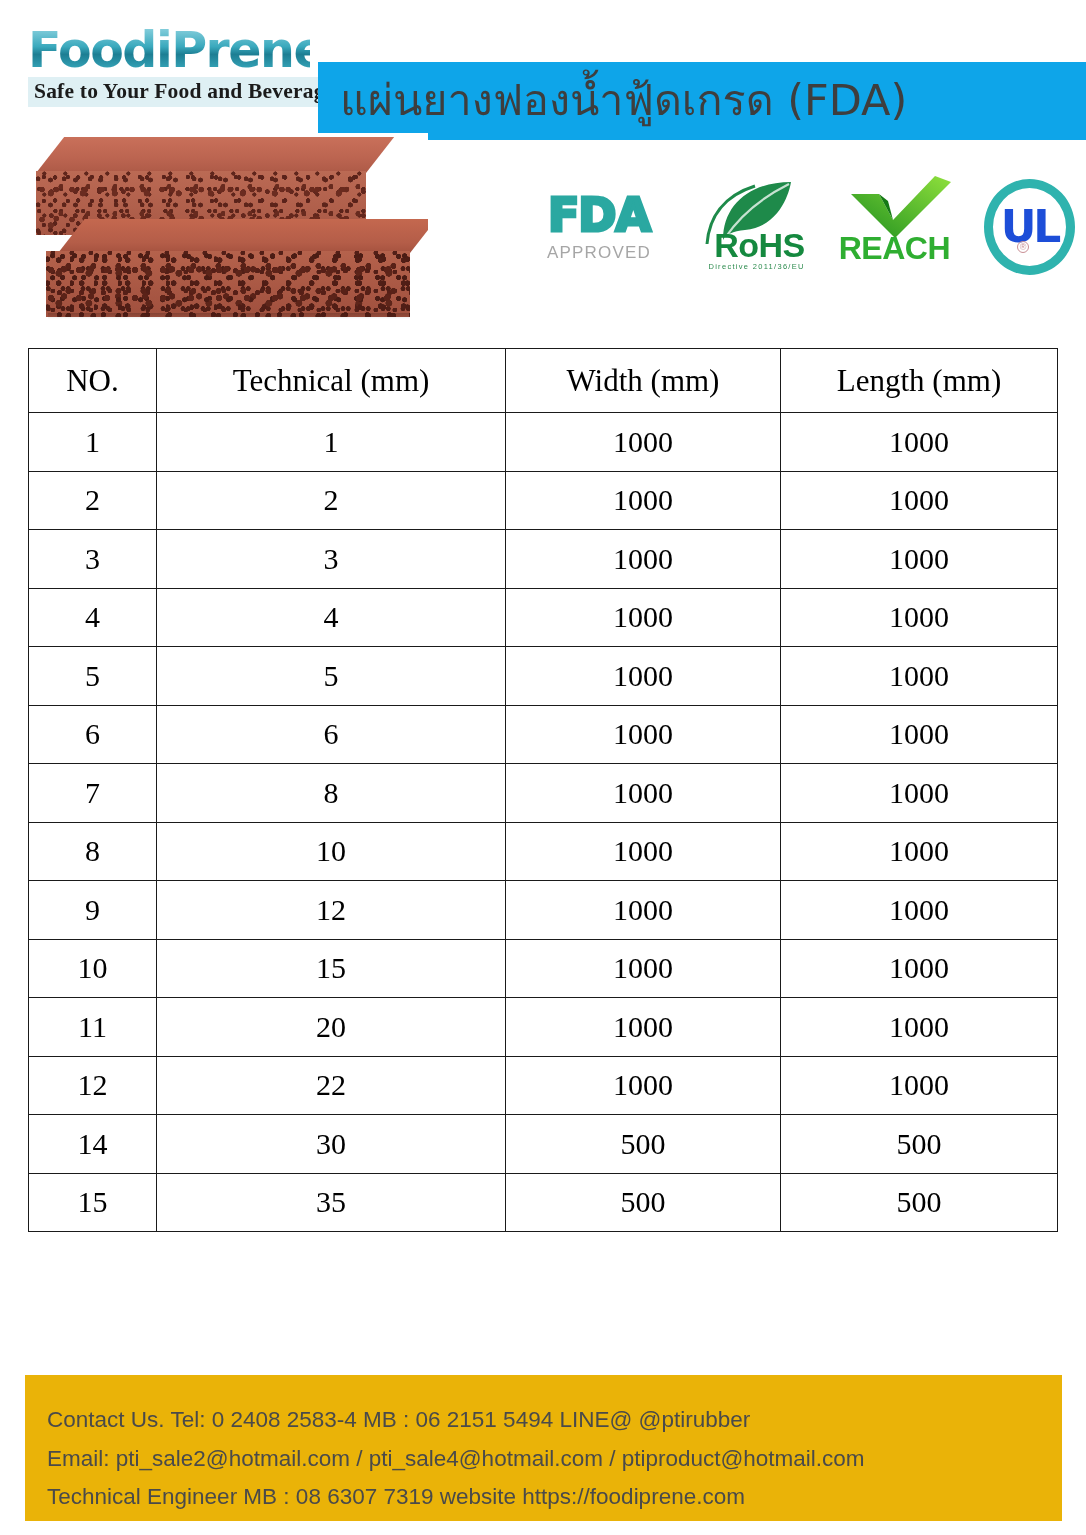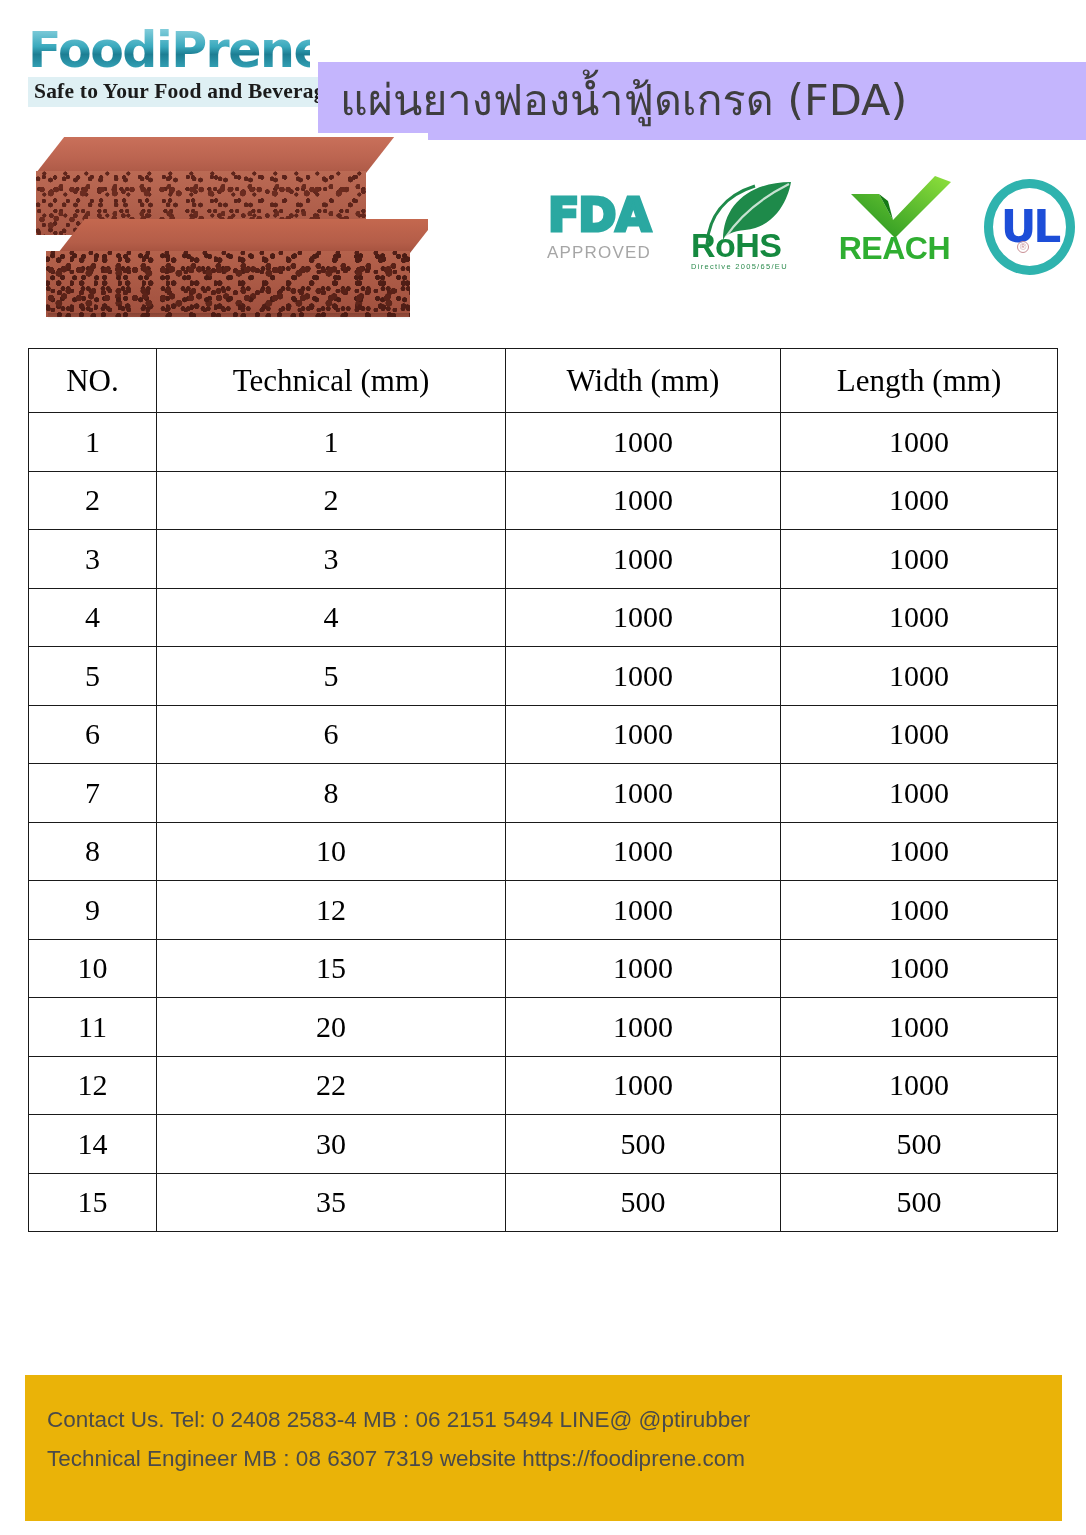"แผ่นยางฟองน้ำฟู้ดเกรด (FDA)" .title-bar { background: #c4b5fd -> #0ea5e9 }
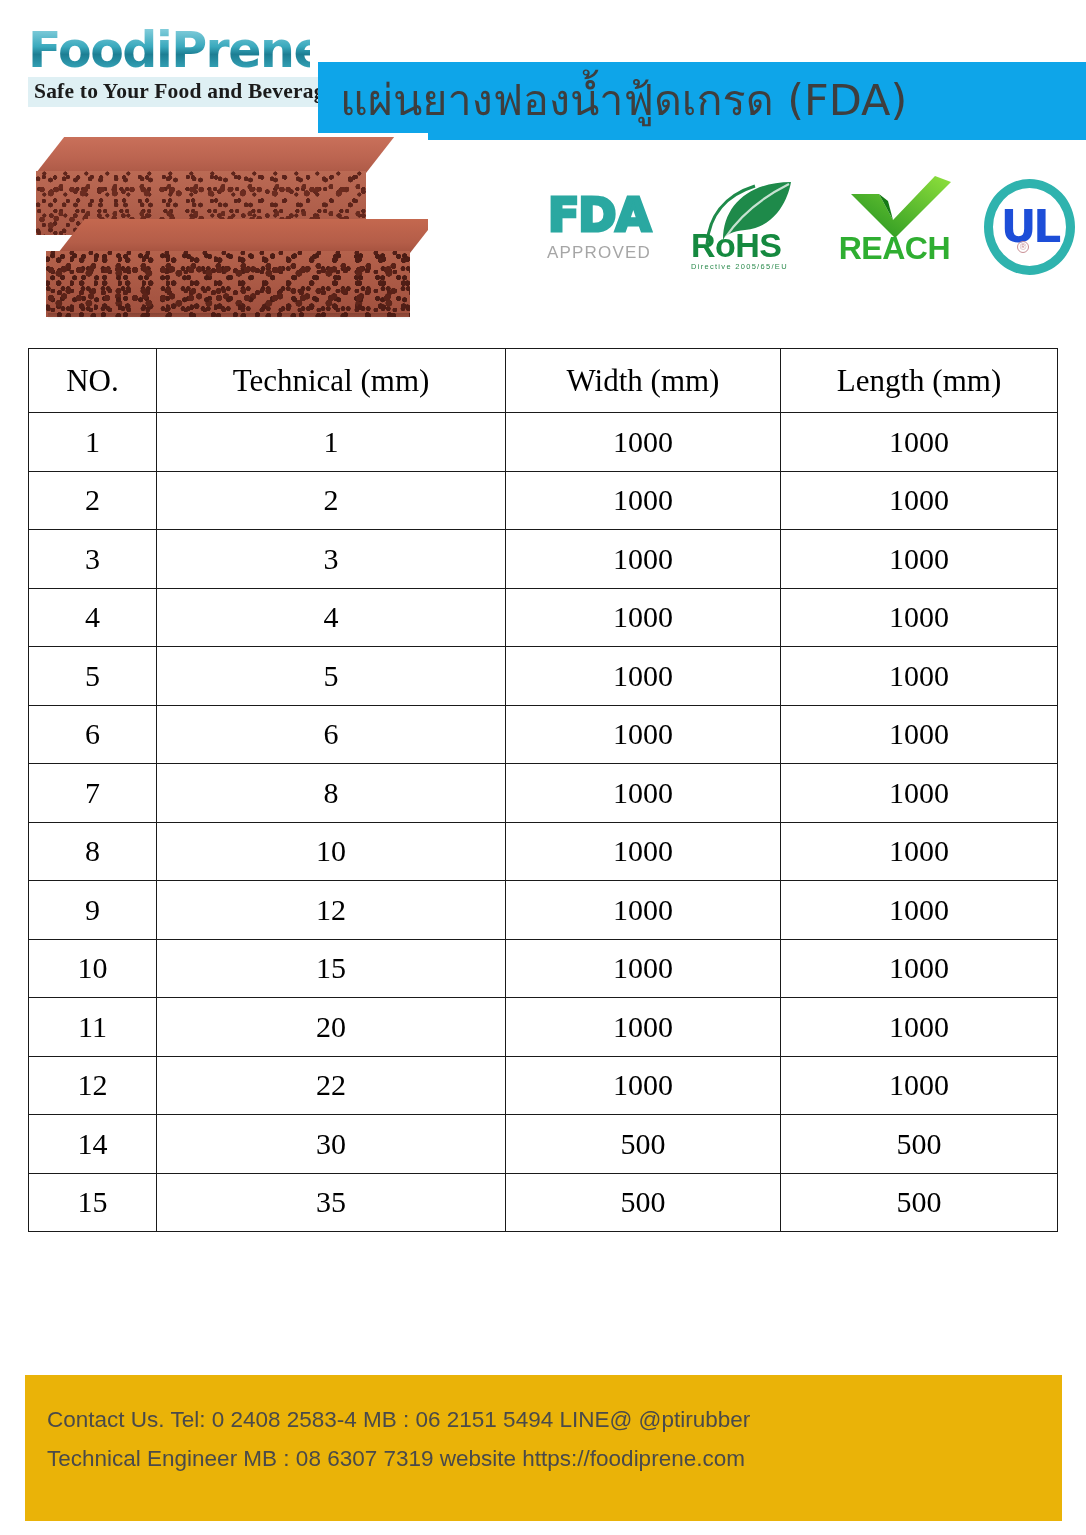"RoHS" .badge-rohs { text-align: left -> right }
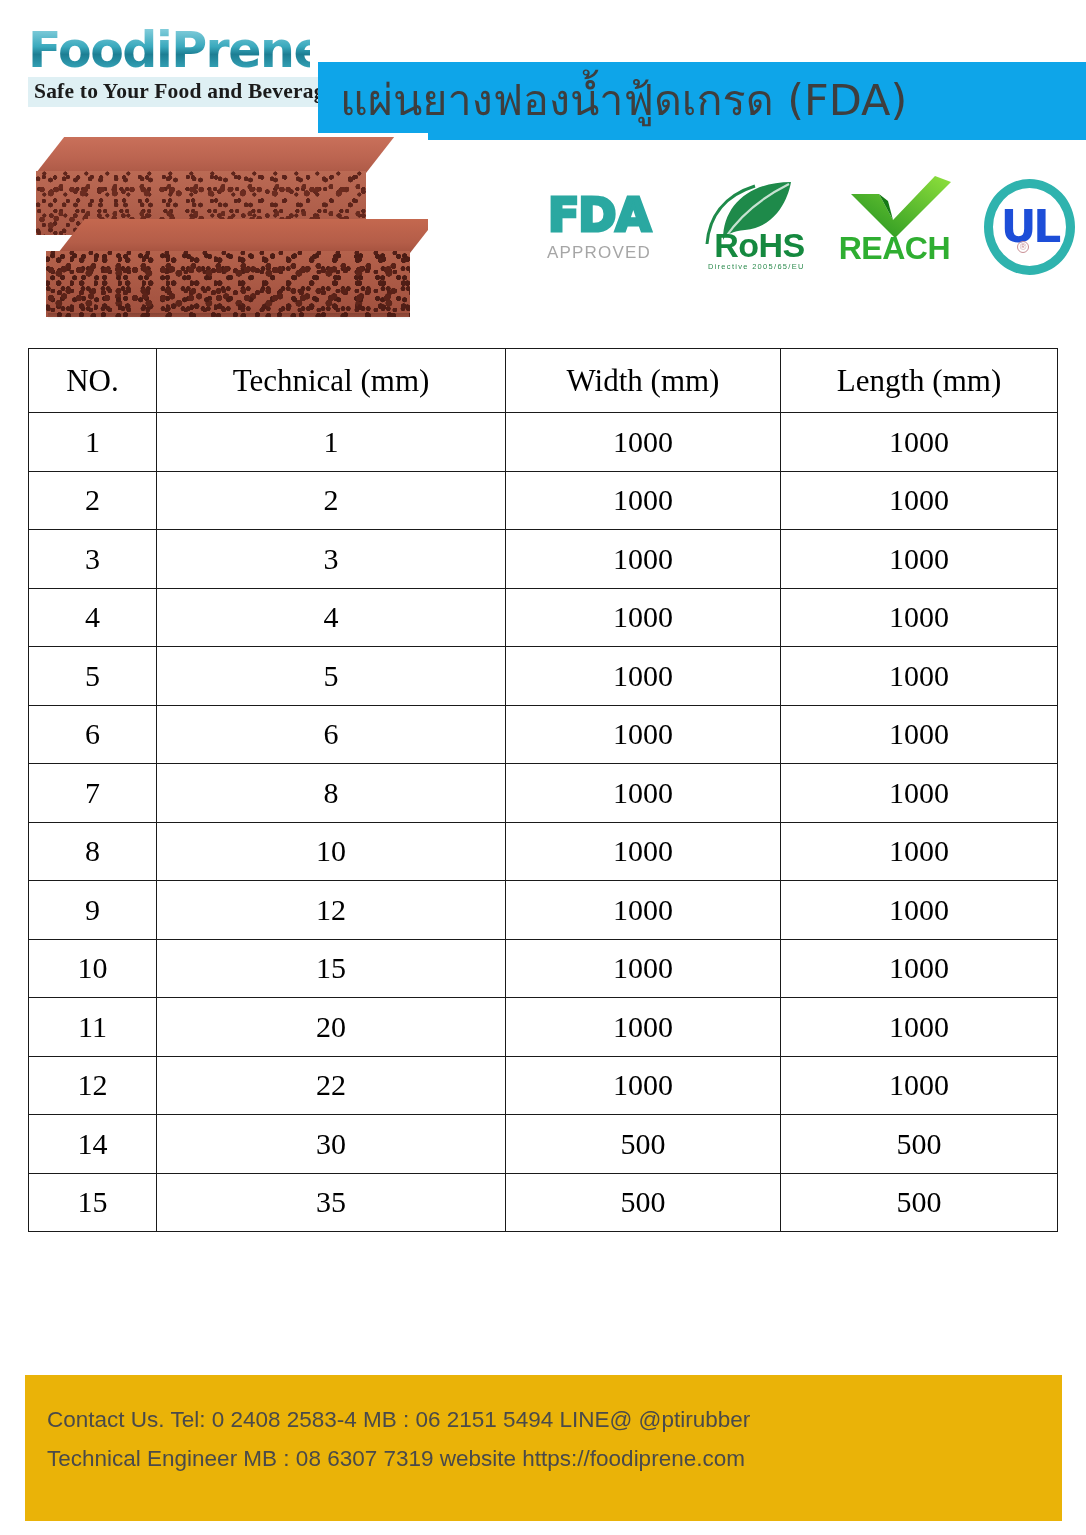"Directive 2005/65/EU" div.rohs-sub { text: 2005/65/EU -> 2011/36/EU }
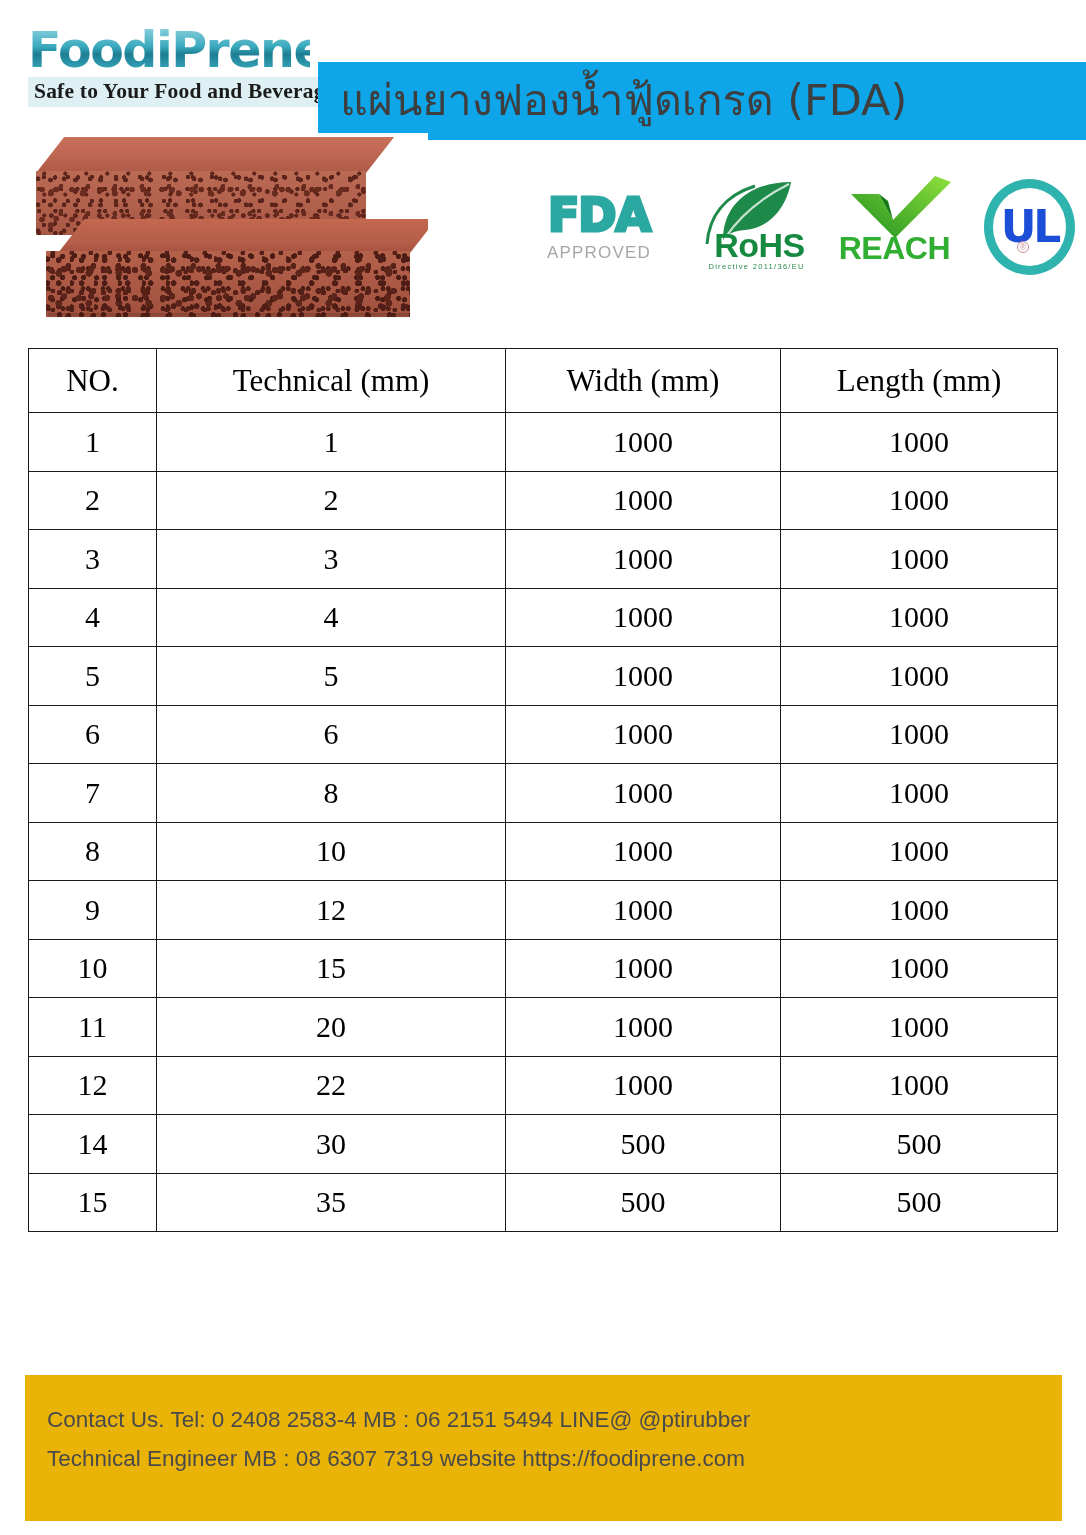"Email: pti_sale2@hotmail.com /" div.footer-line { html: none -> <div>Email: pti_sale2@hotmail.com / pti_sale4@hotmail.com / ptiproduct@hotmail.com</div> }
